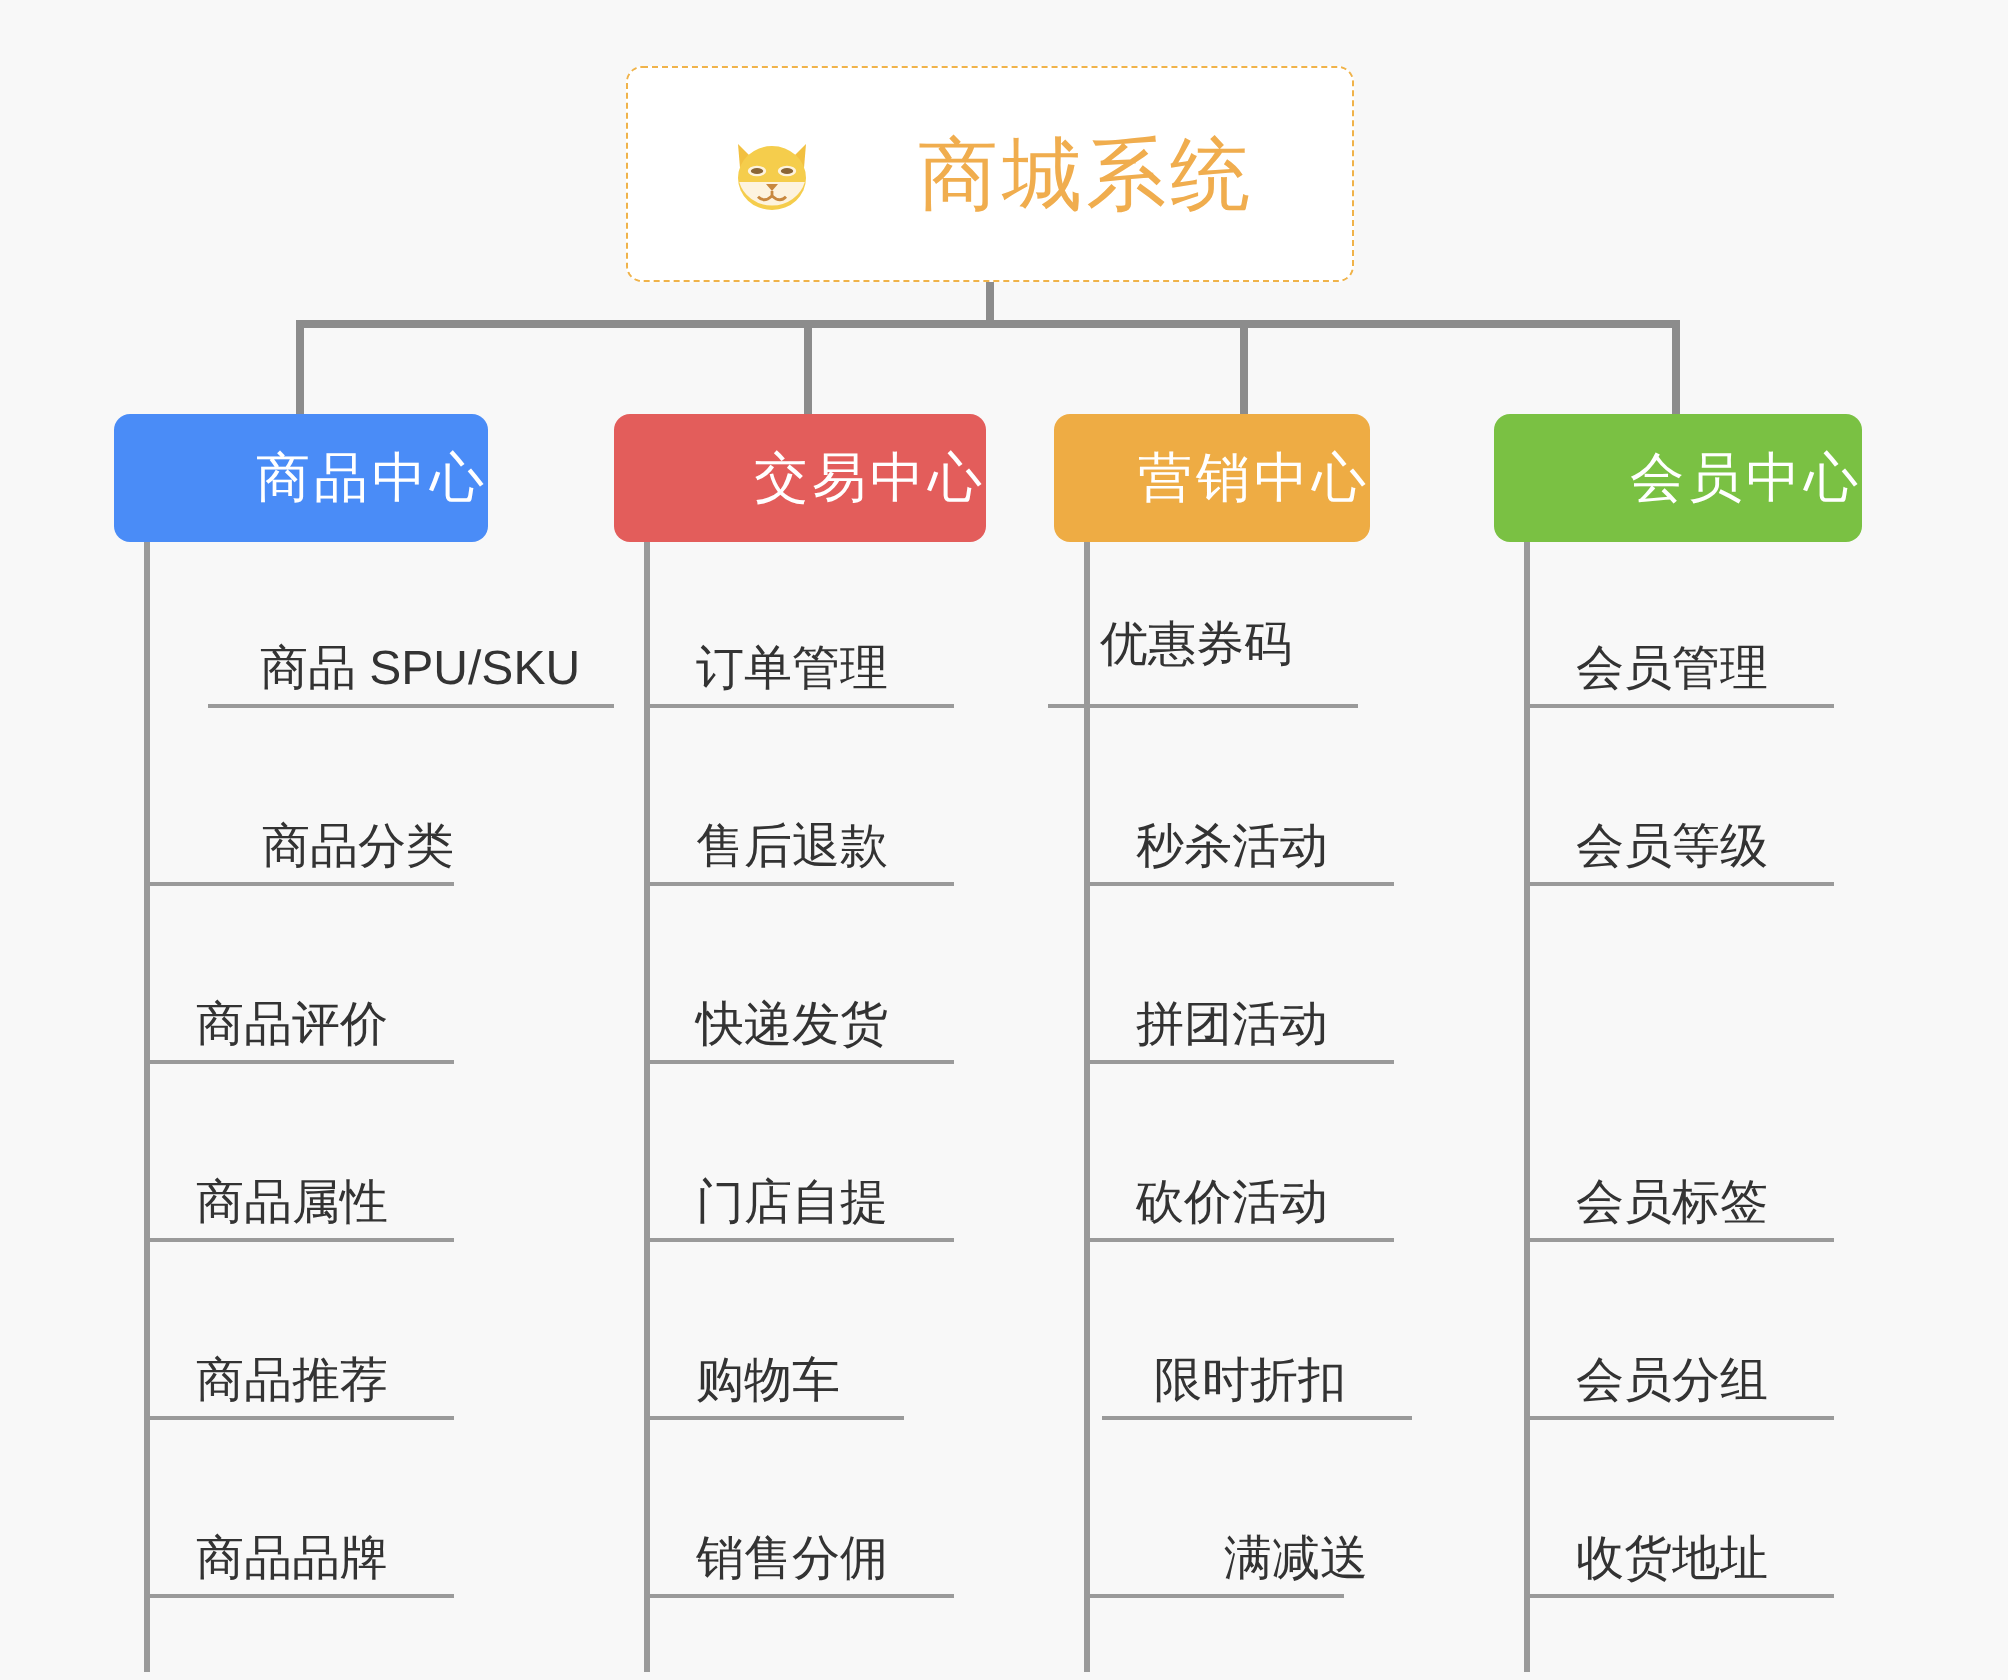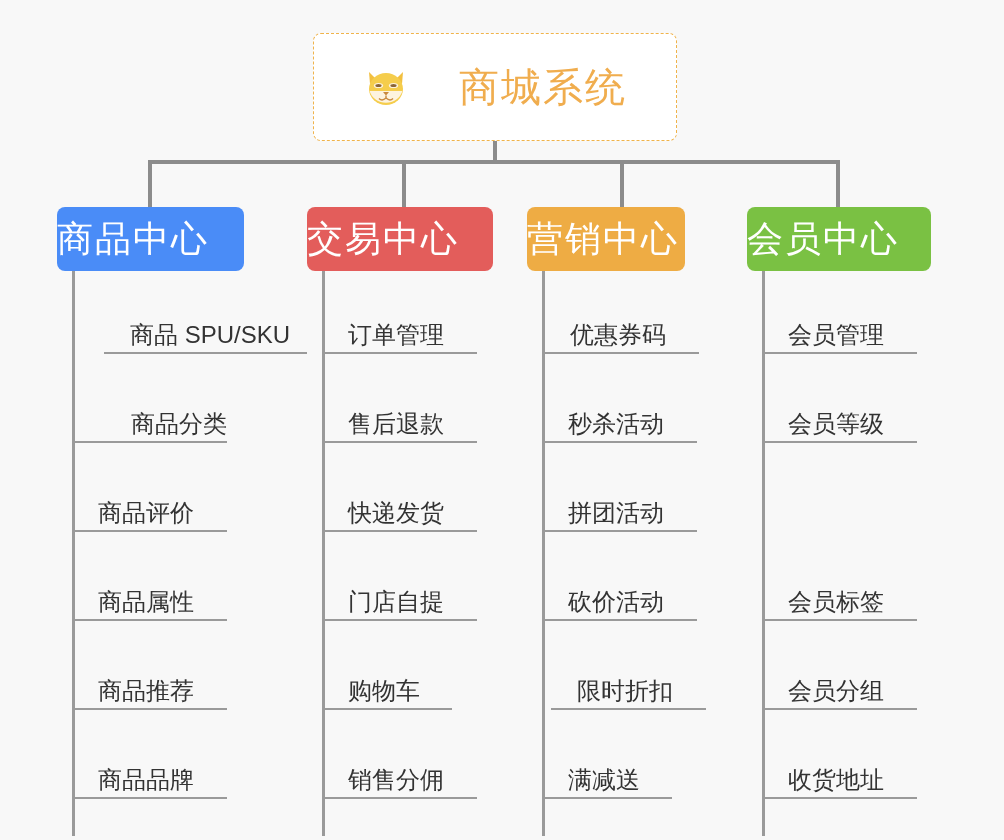"商品中心" .branch-head { font-size: 36px -> 27px; justify-content: flex-start -> flex-end }
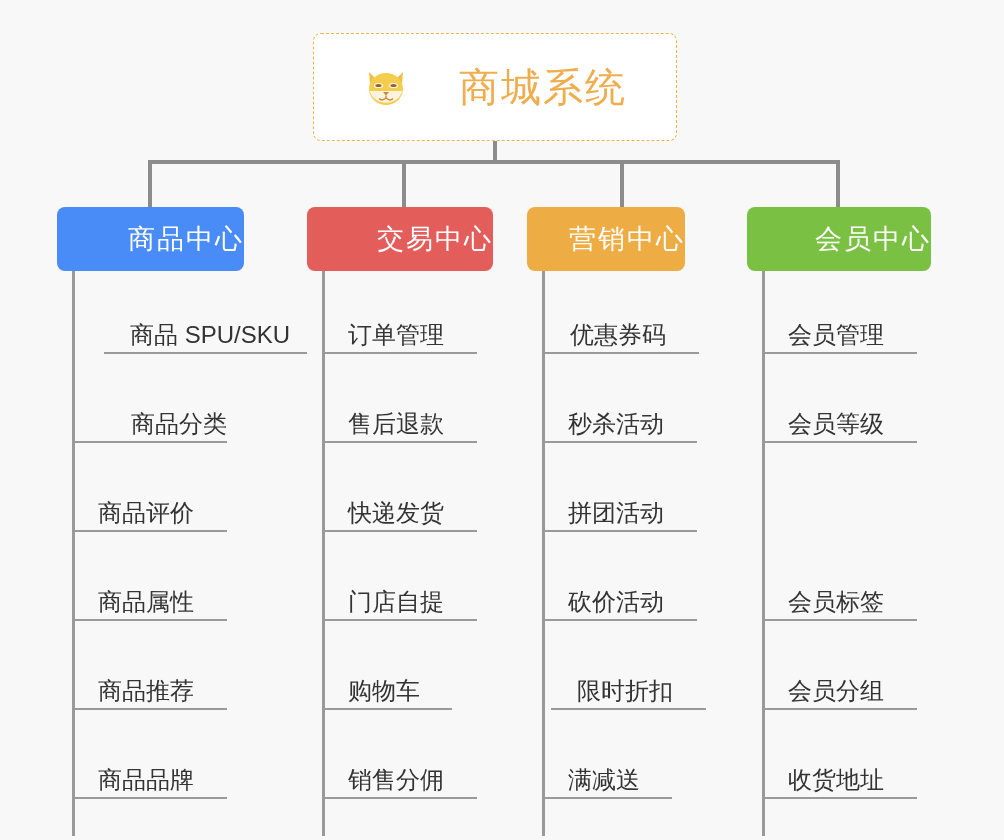"优惠券码" div.leaf { align-items: none -> center; left: 544px -> 524px }
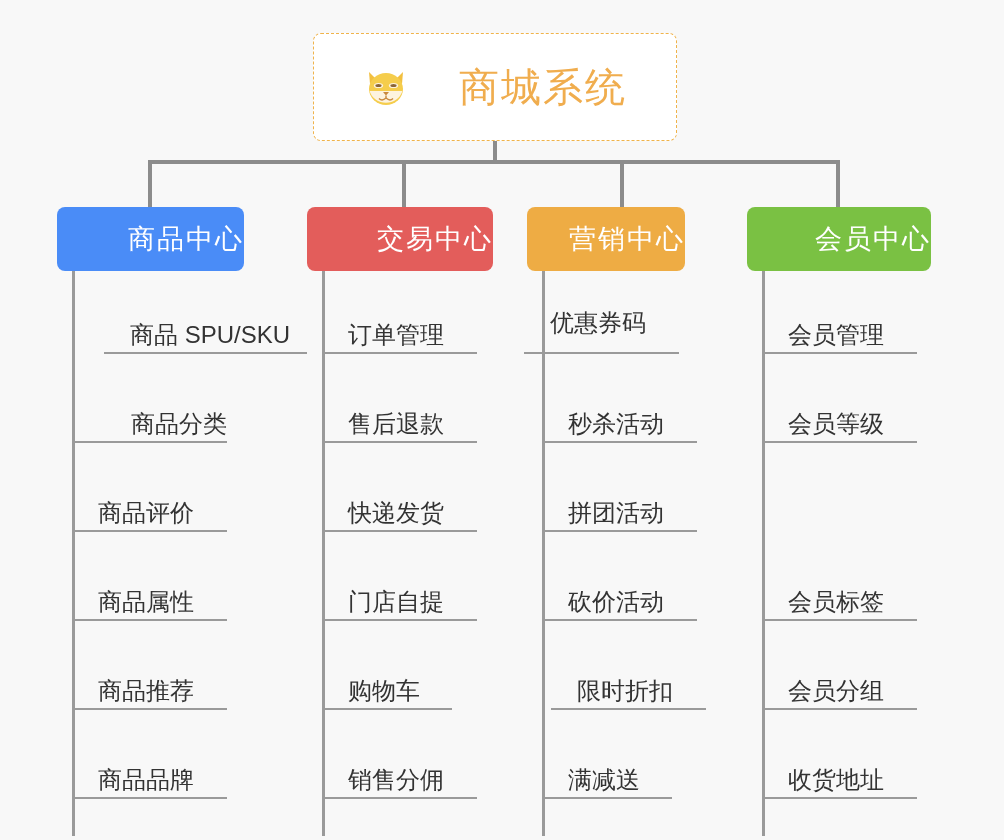"满减送" div.leaf { padding-left: none -> 44px }
